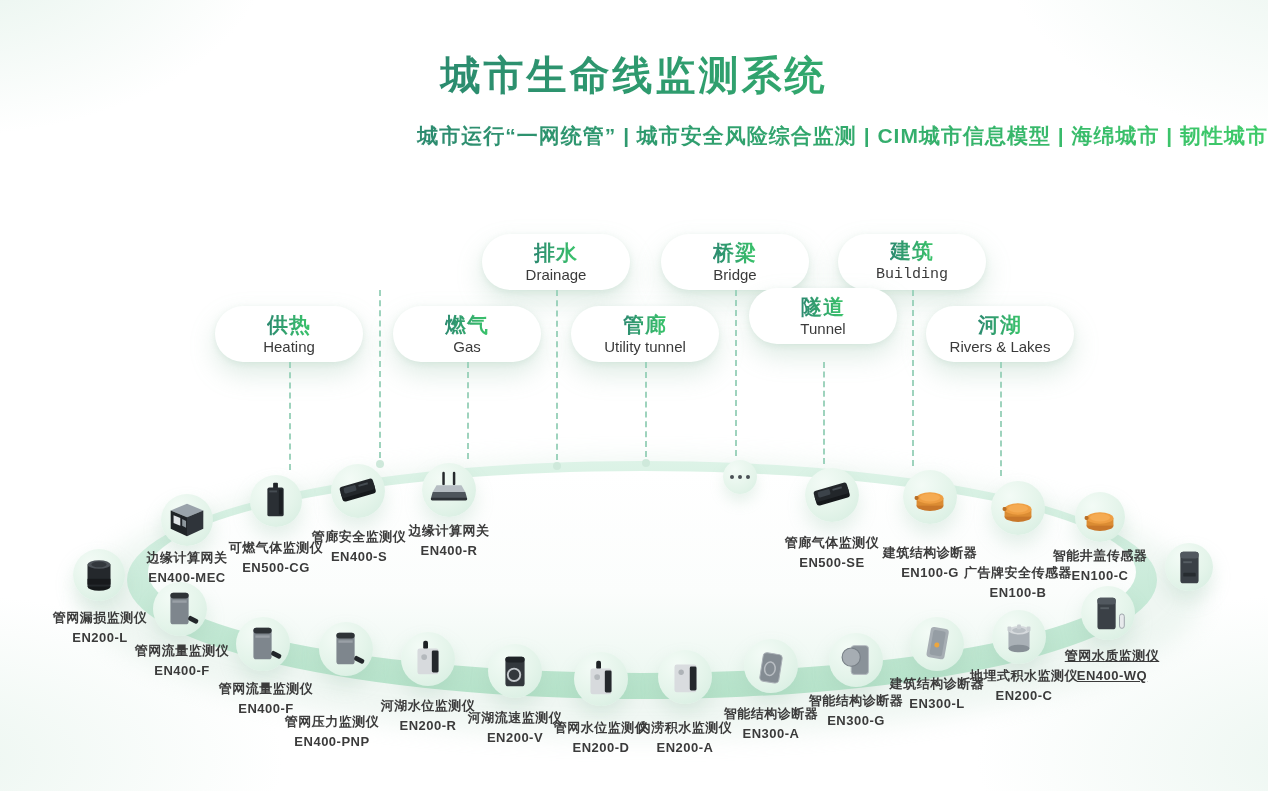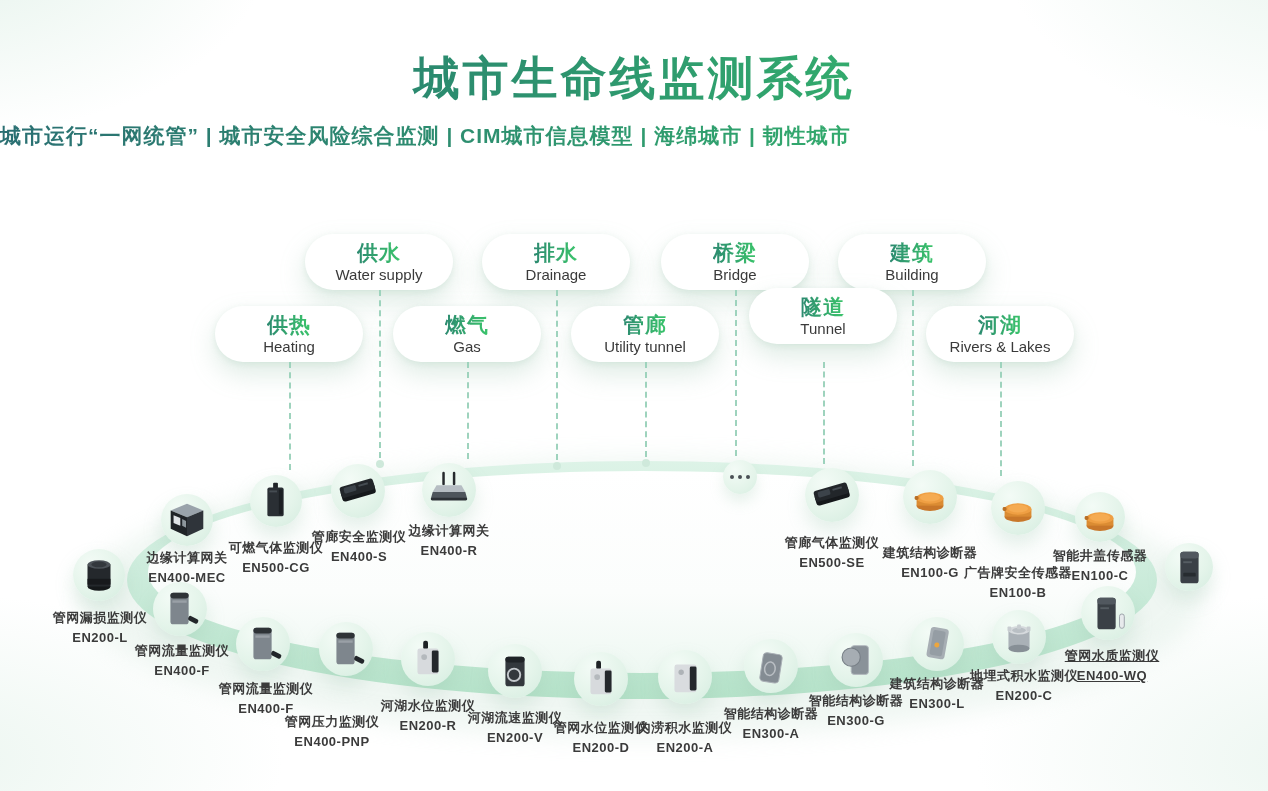"城市生命线监测系统" .page-title { font-size: 46px -> 40px }
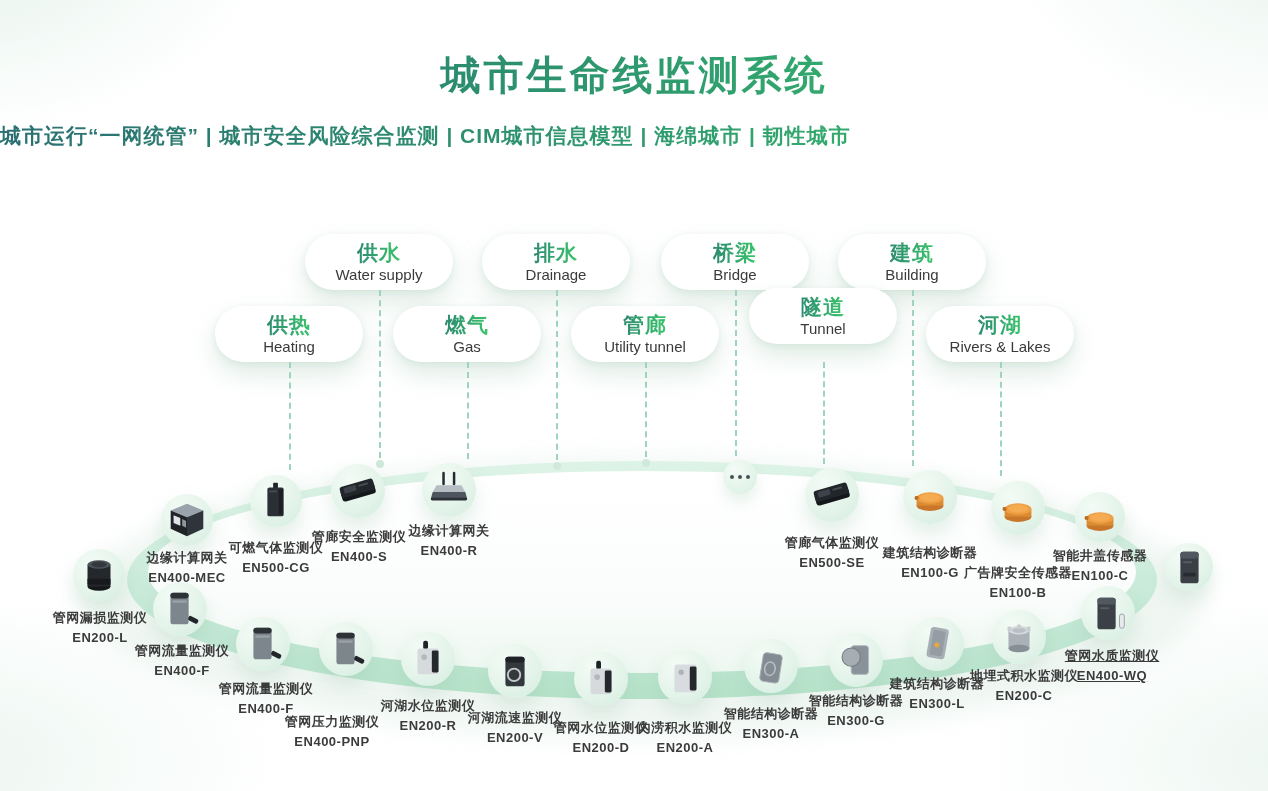"城市运行“一网统管” | 城市安全风险综合监测 | CIM城市信息模型" .page-subtitle { text-align: left -> right }
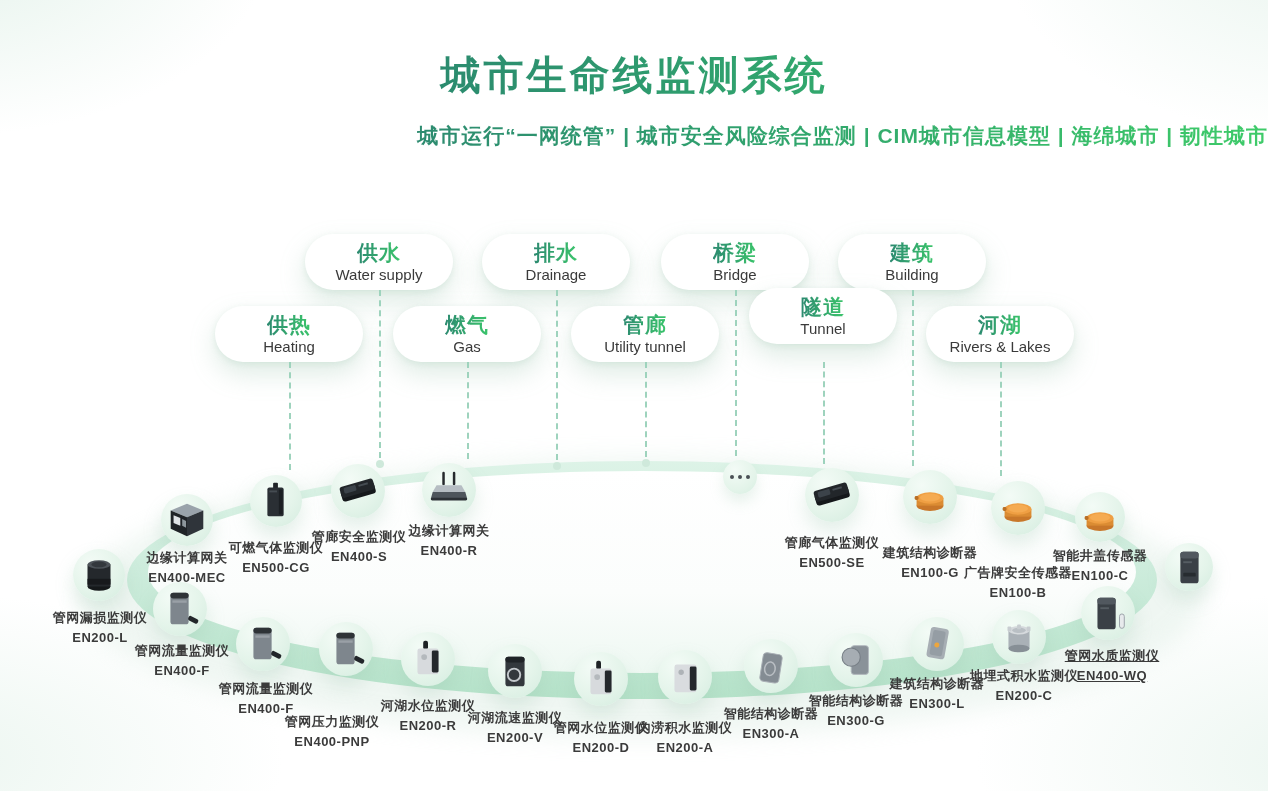"供水" div.pill { html: <div> <span>供水</span> <span>Water supply</span> </div> -> none }
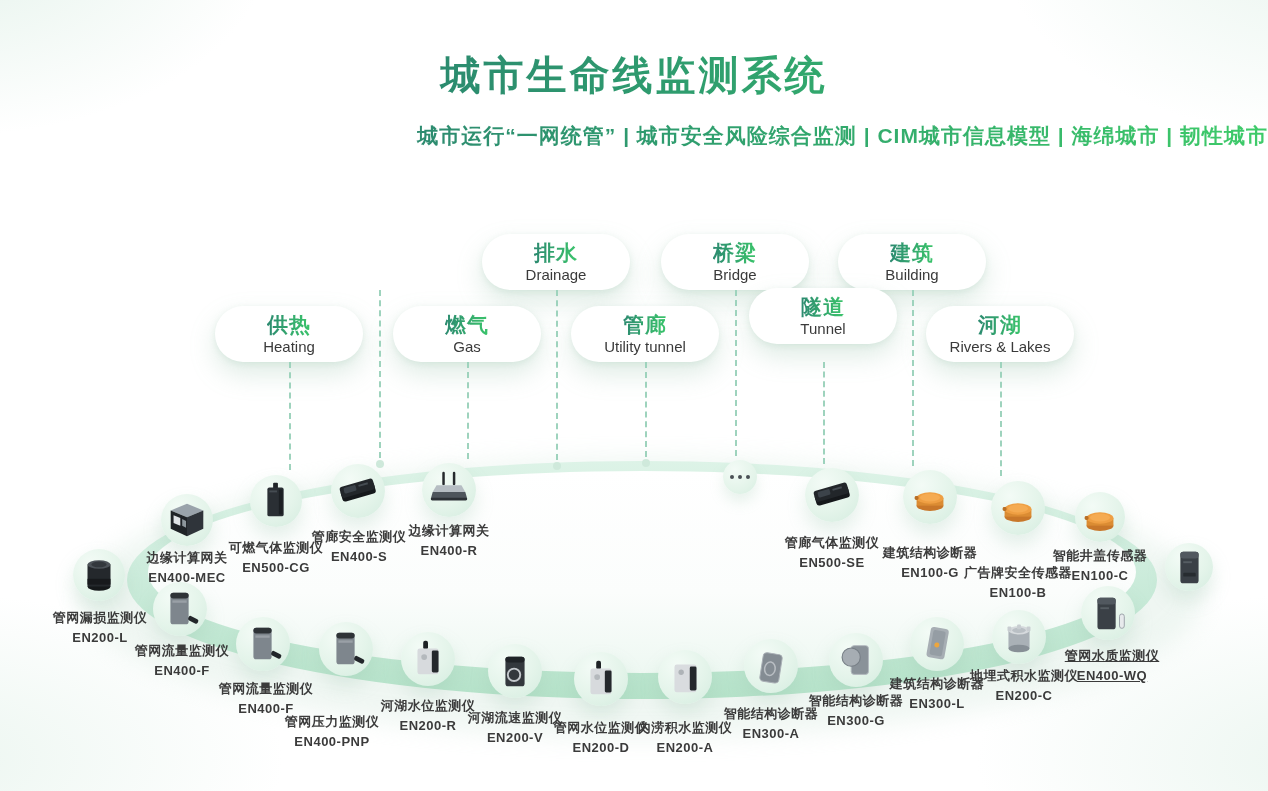"建筑" div.pill { font-family: none -> Liberation Mono, monospace }
